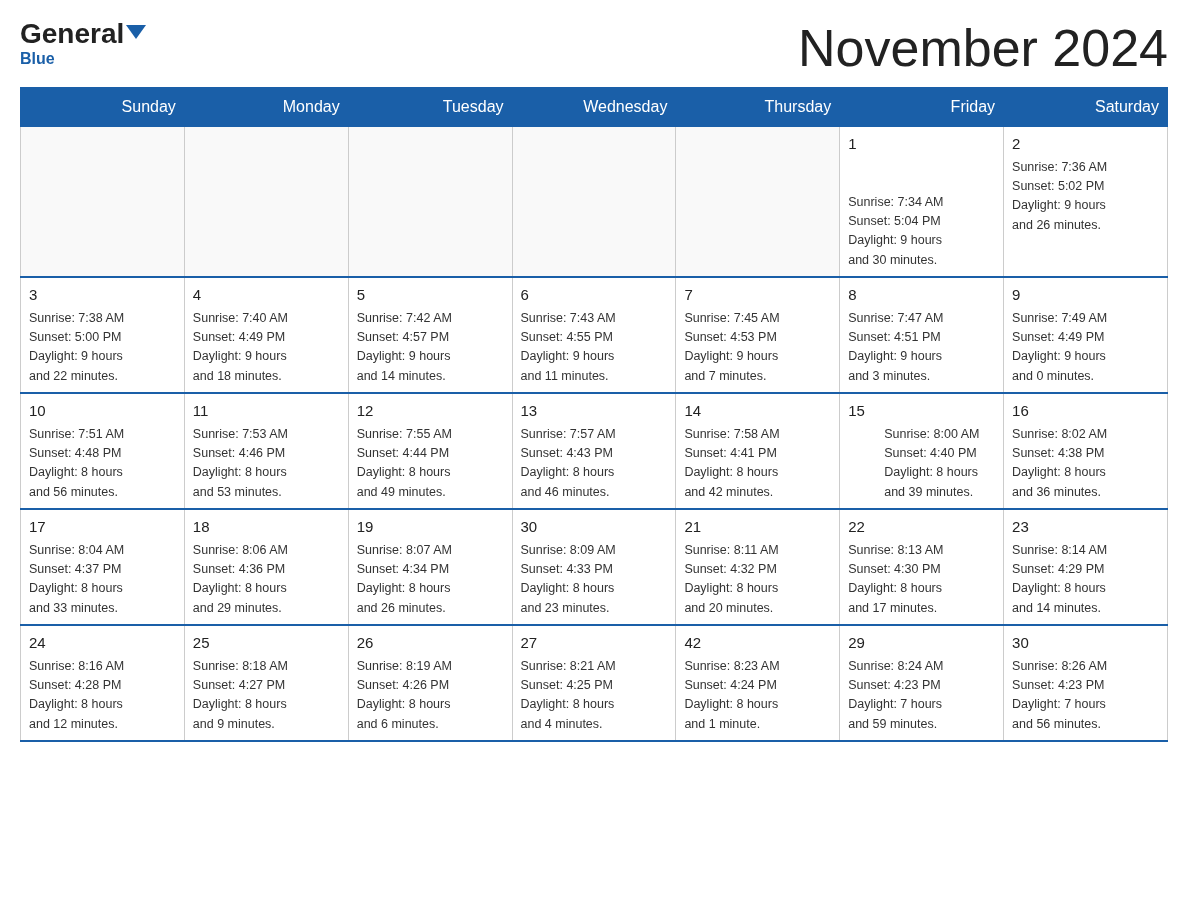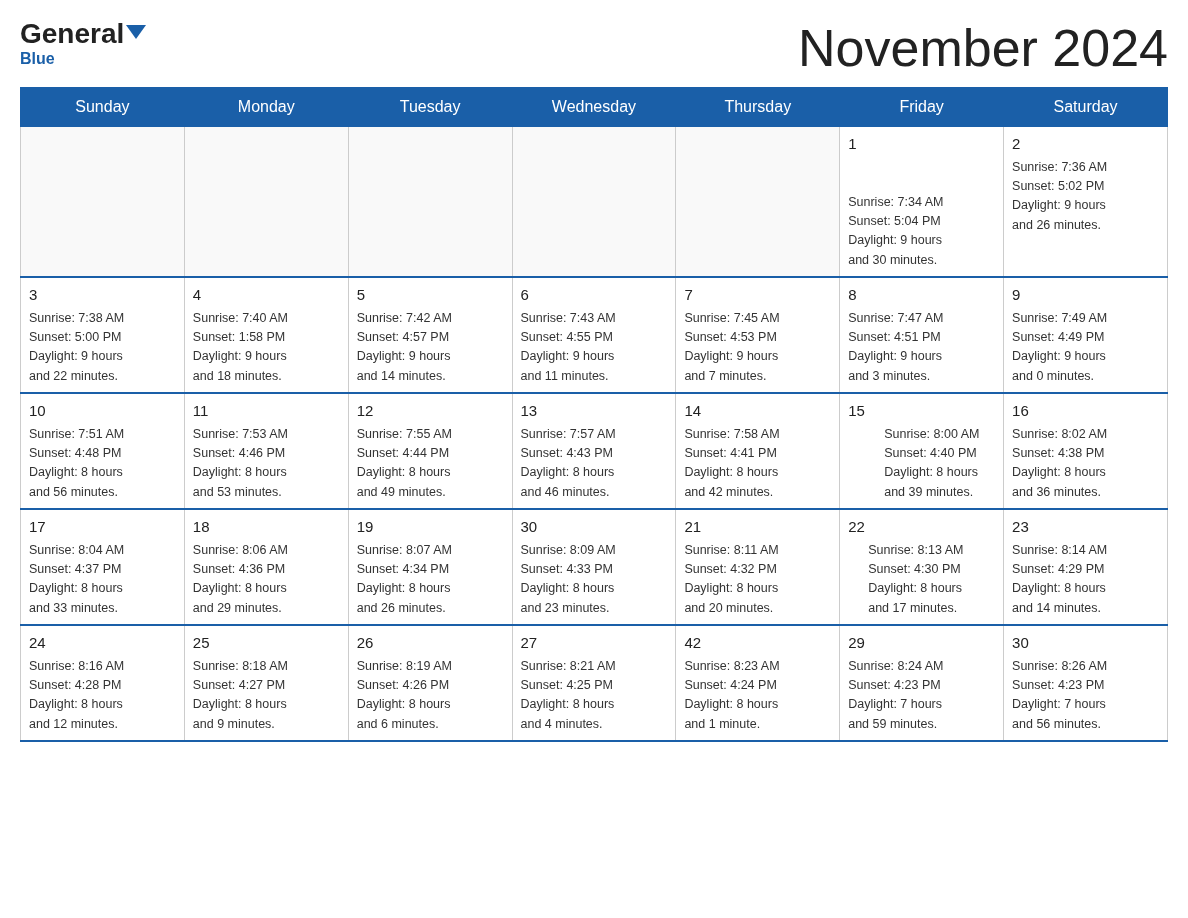"Sunday" .calendar thead th { text-align: center -> right }
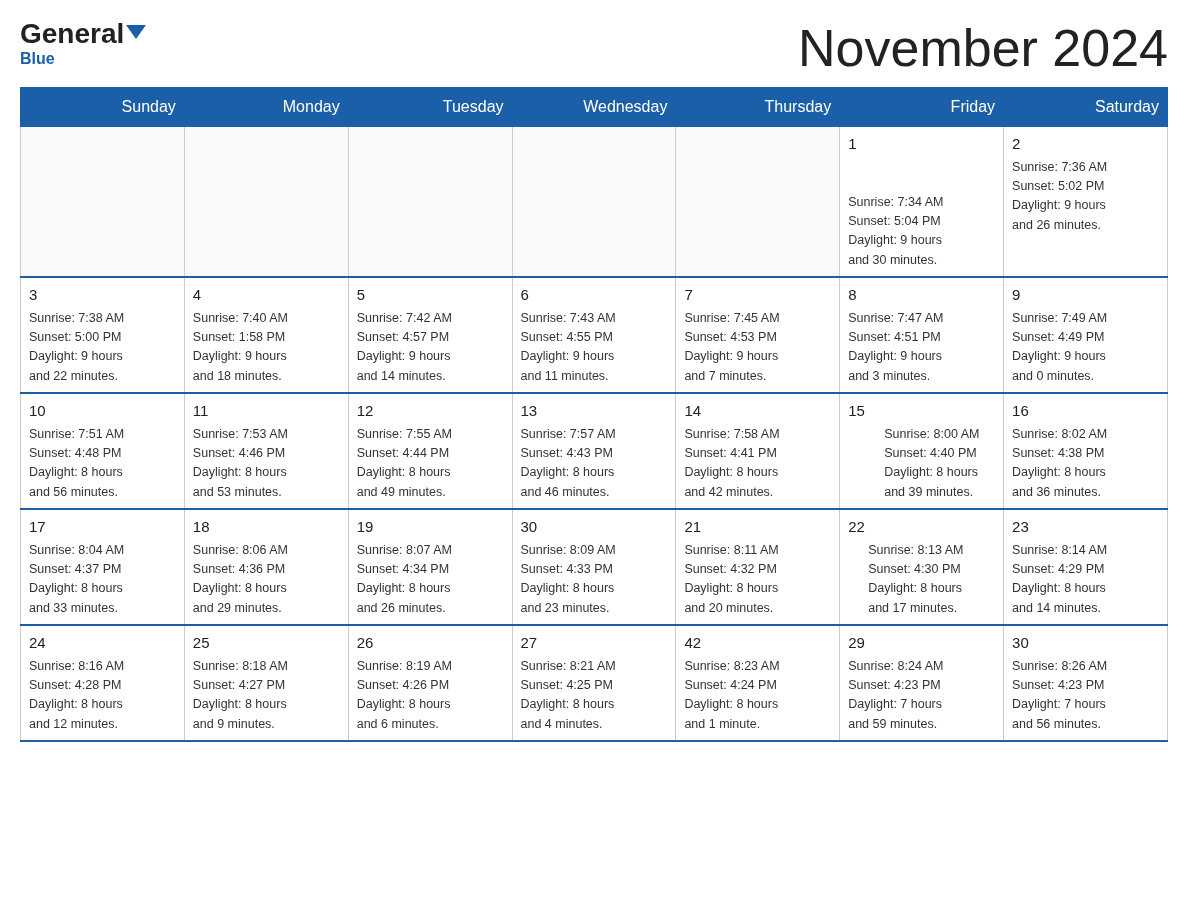"Sunrise: 7:40 AM" div.day-info { text: 1:58 -> 4:49 }
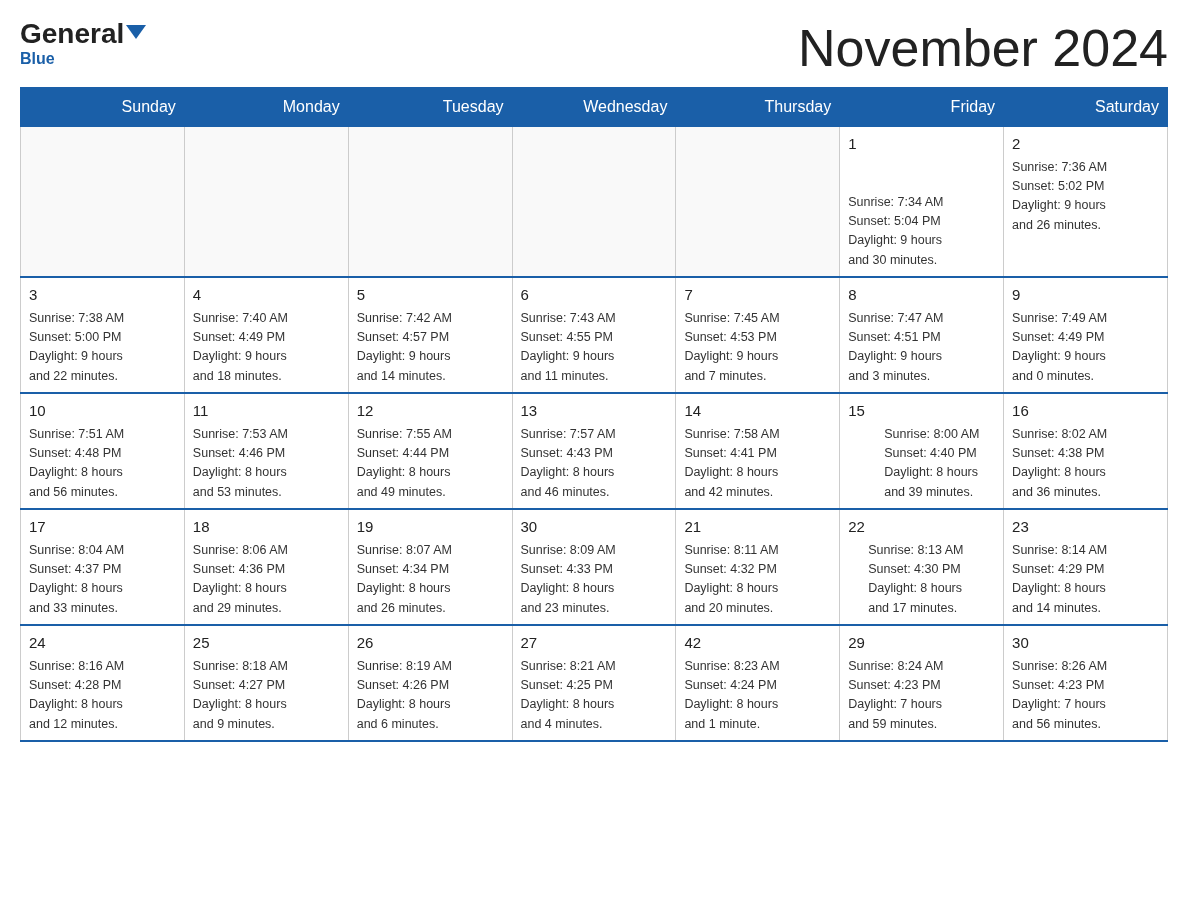"Sunrise: 8:13 AM" div.day-info { margin-left: 20px -> none }
